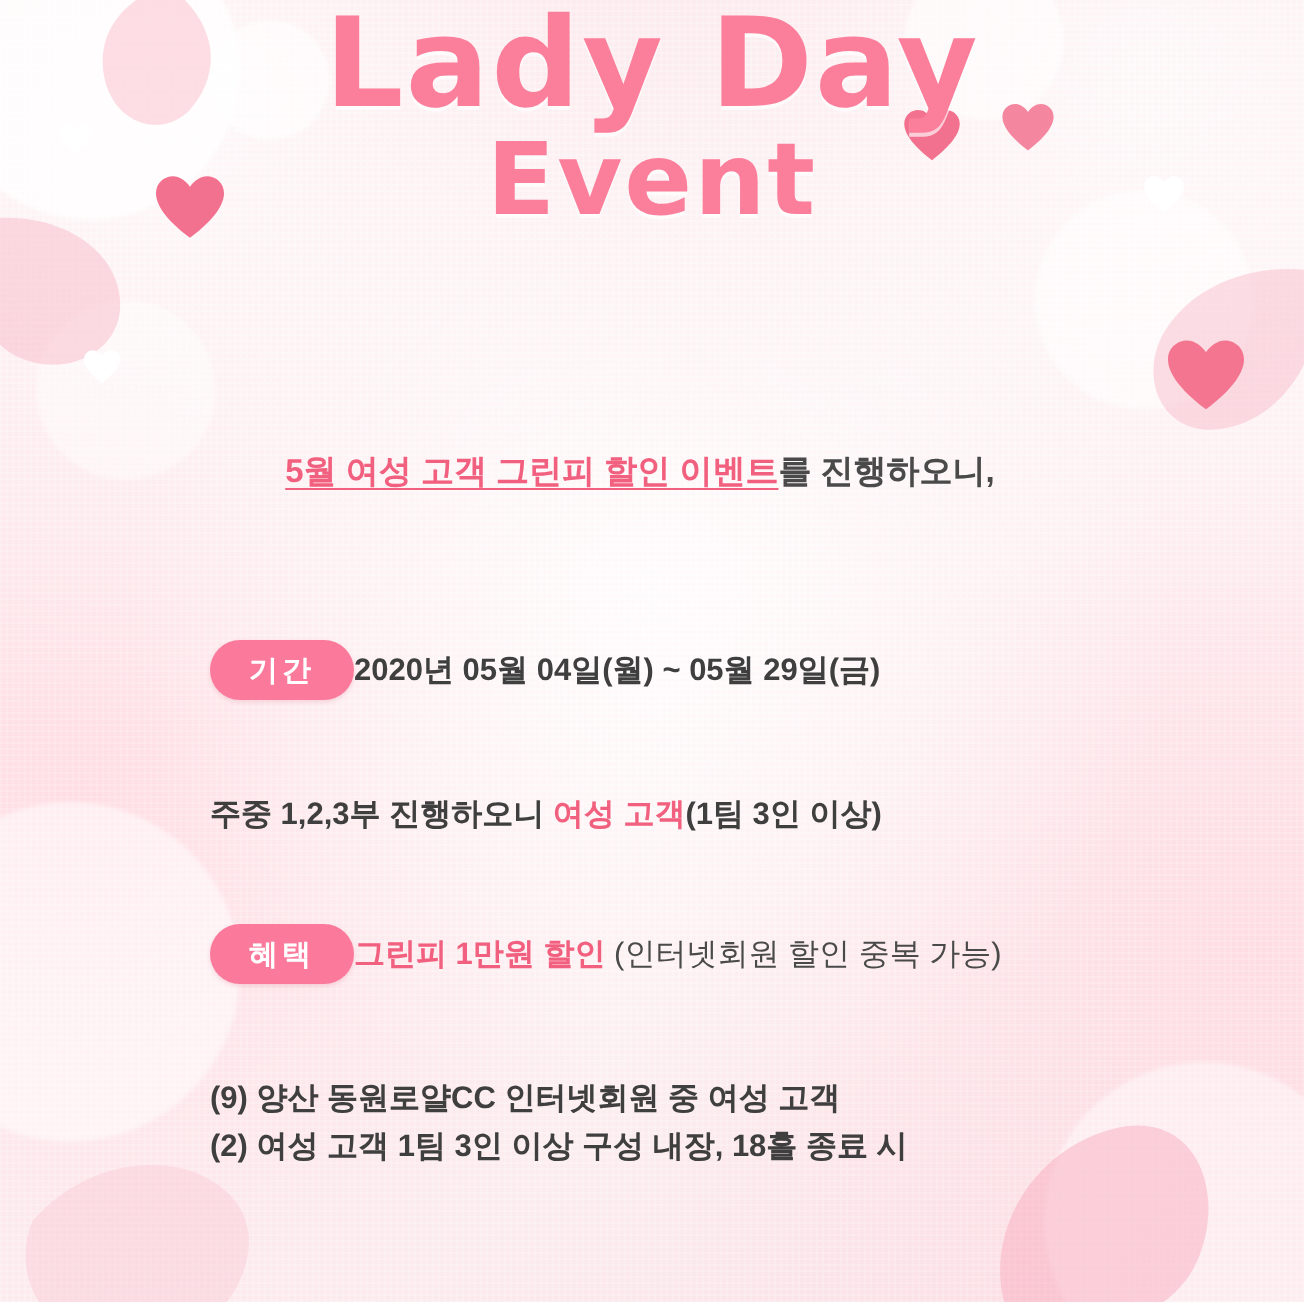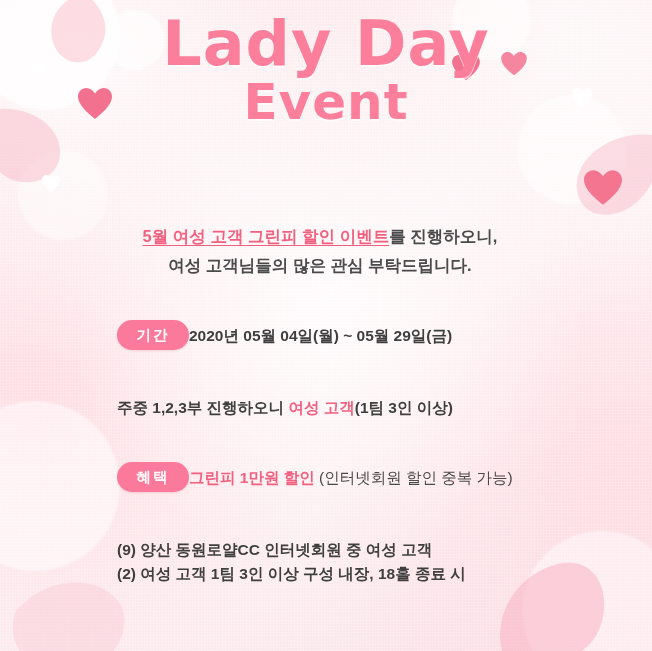"Lady Day" .title-wrap { top: 12px -> 0 }
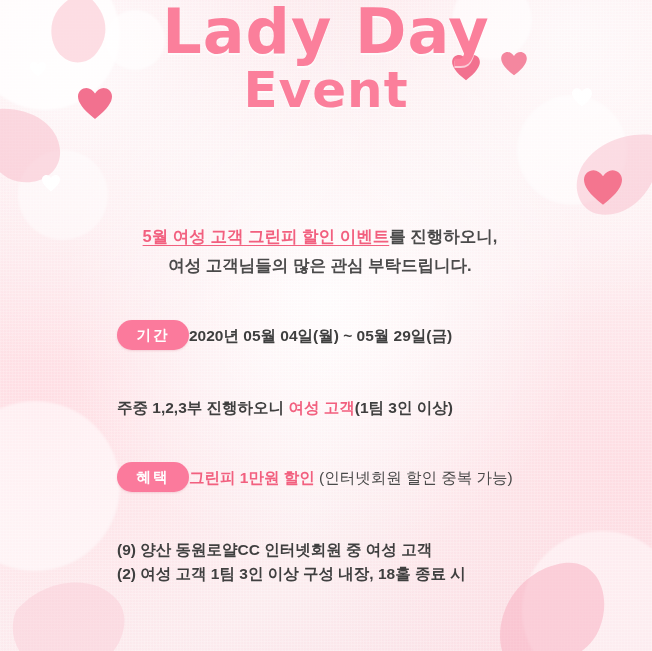"여성 고객님들의 많은 관심 부탁드립니다." div { html: <div>여성 고객님들의 많은 관심 부탁드립니다.</div> -> none }
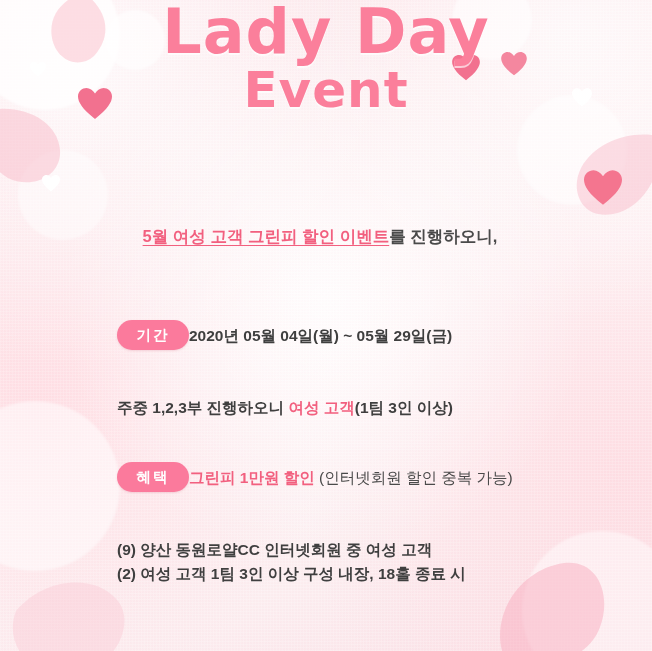"기간" .rows { left: 12px -> 0 }
